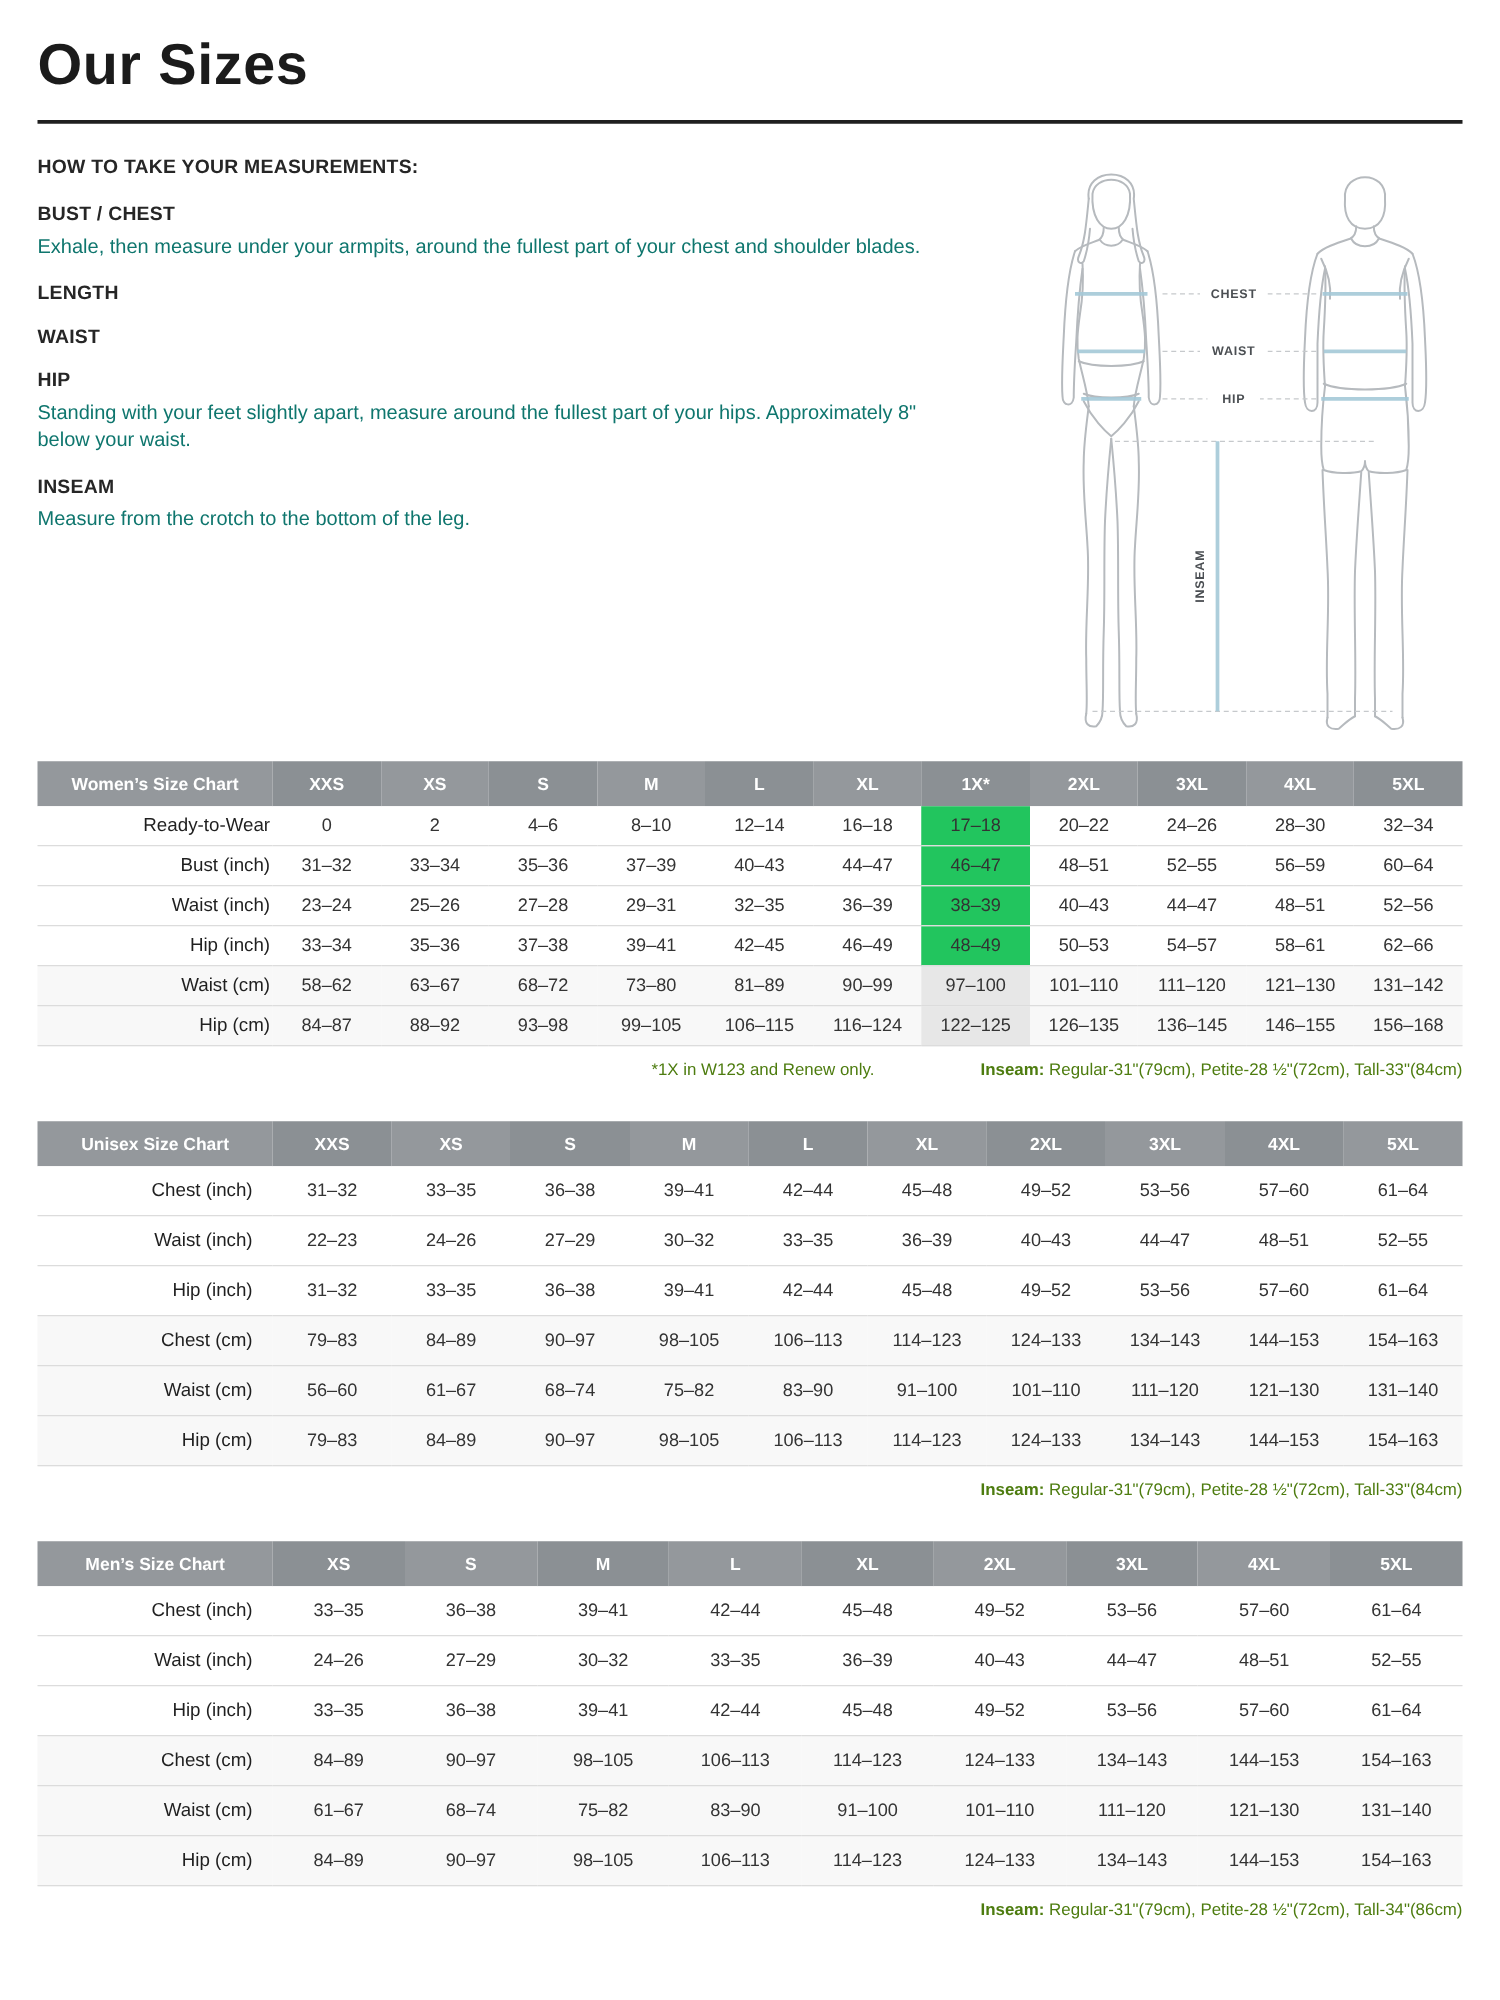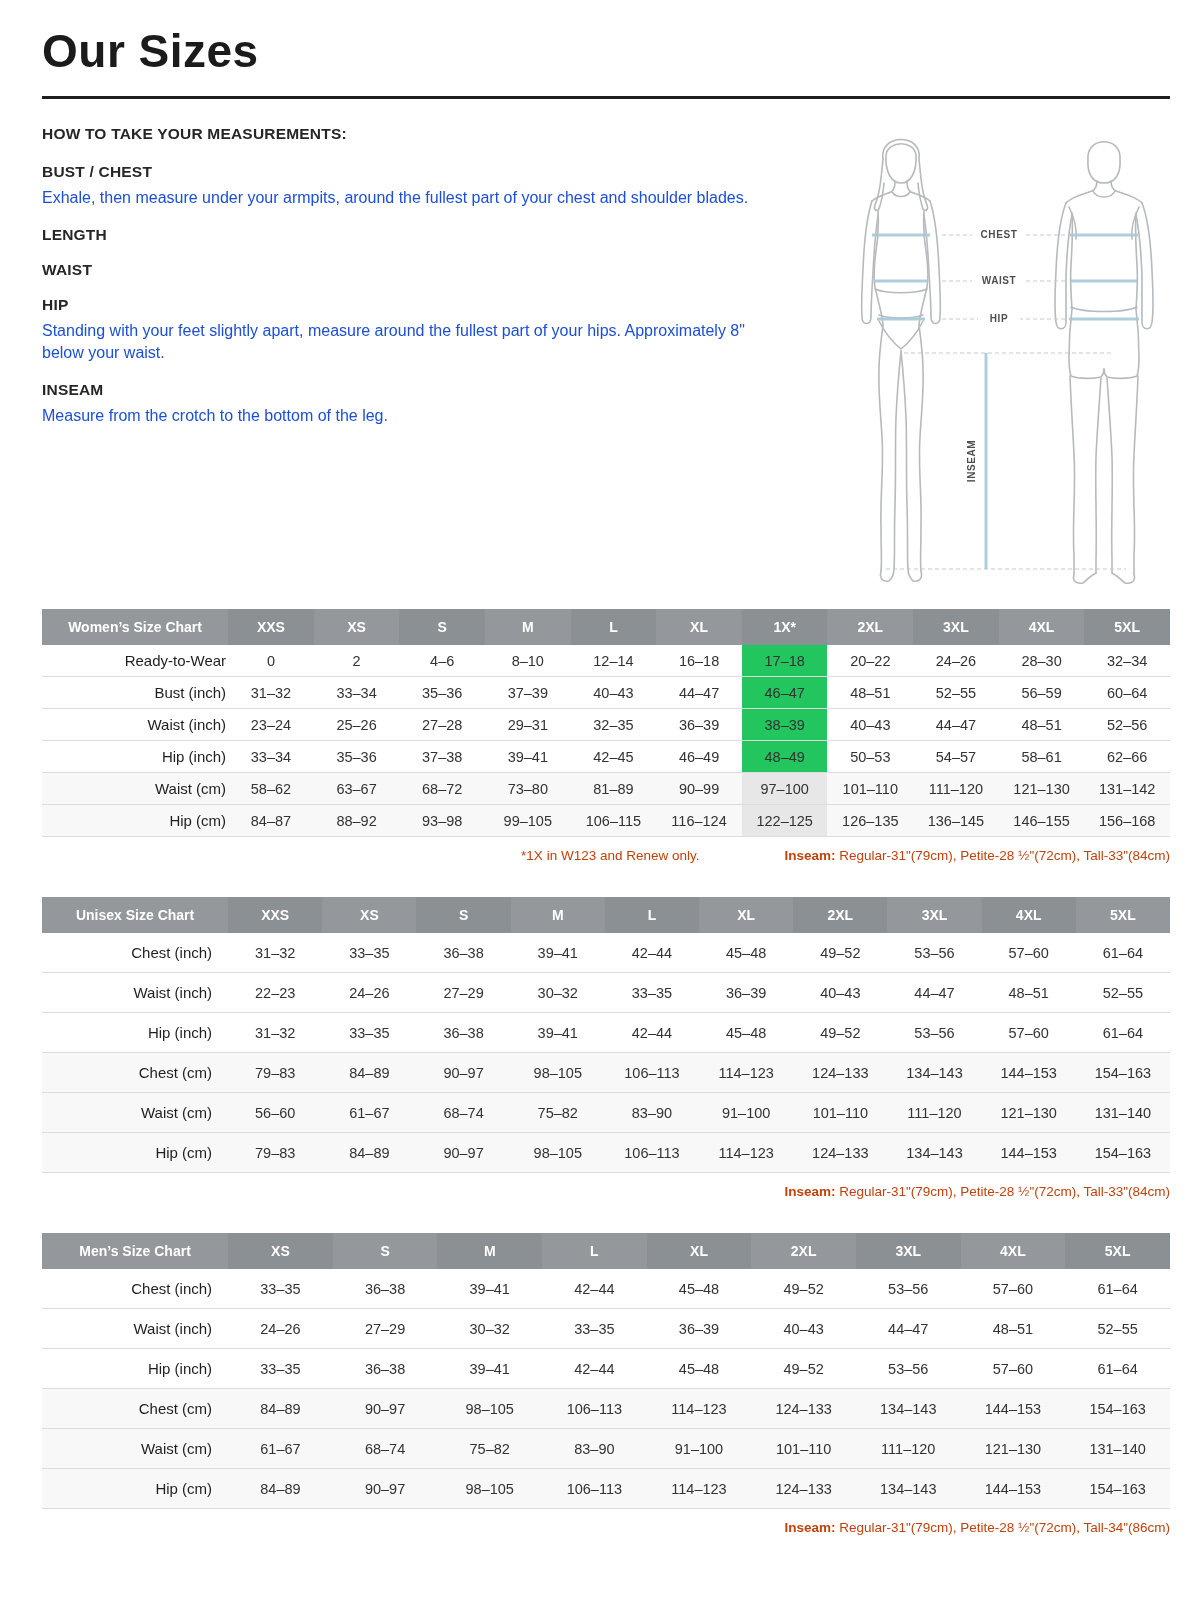"Our Sizes" .page { margin-left: 12px -> none }
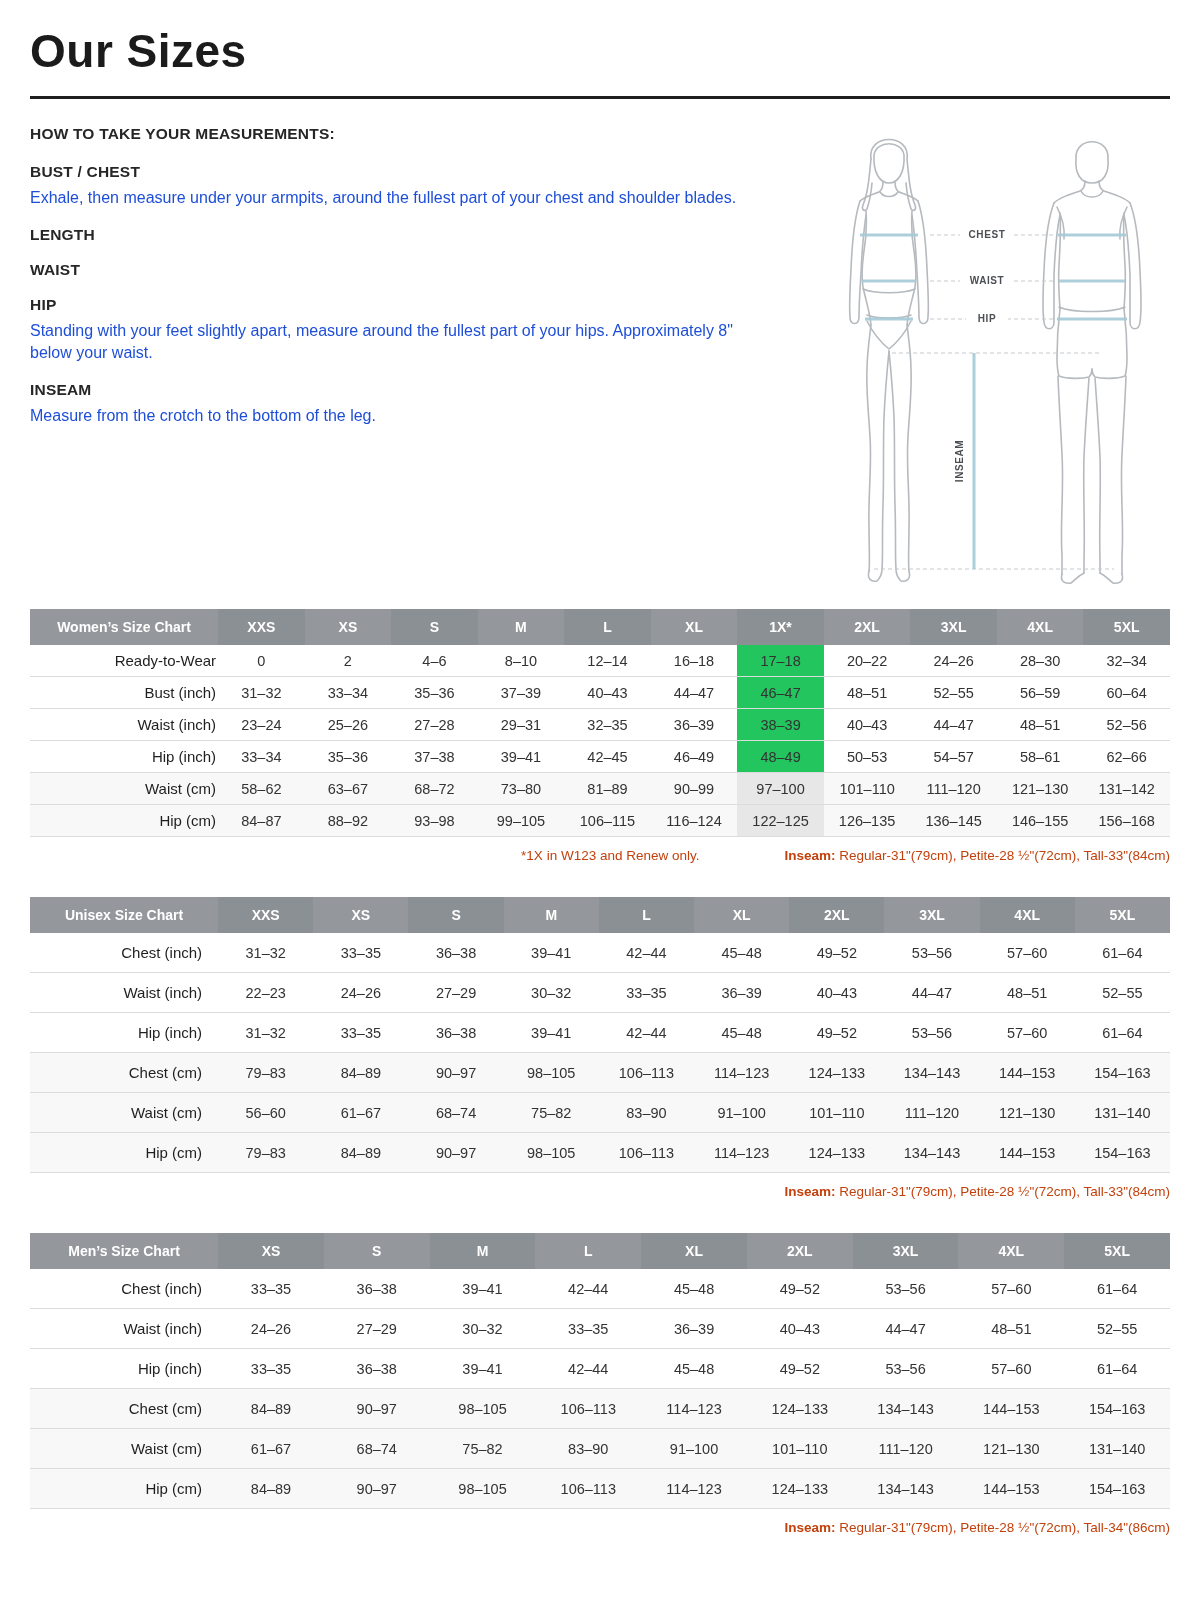"Exhale, then measure under your" .section p { color: #1d4ed8 -> #0f766e }
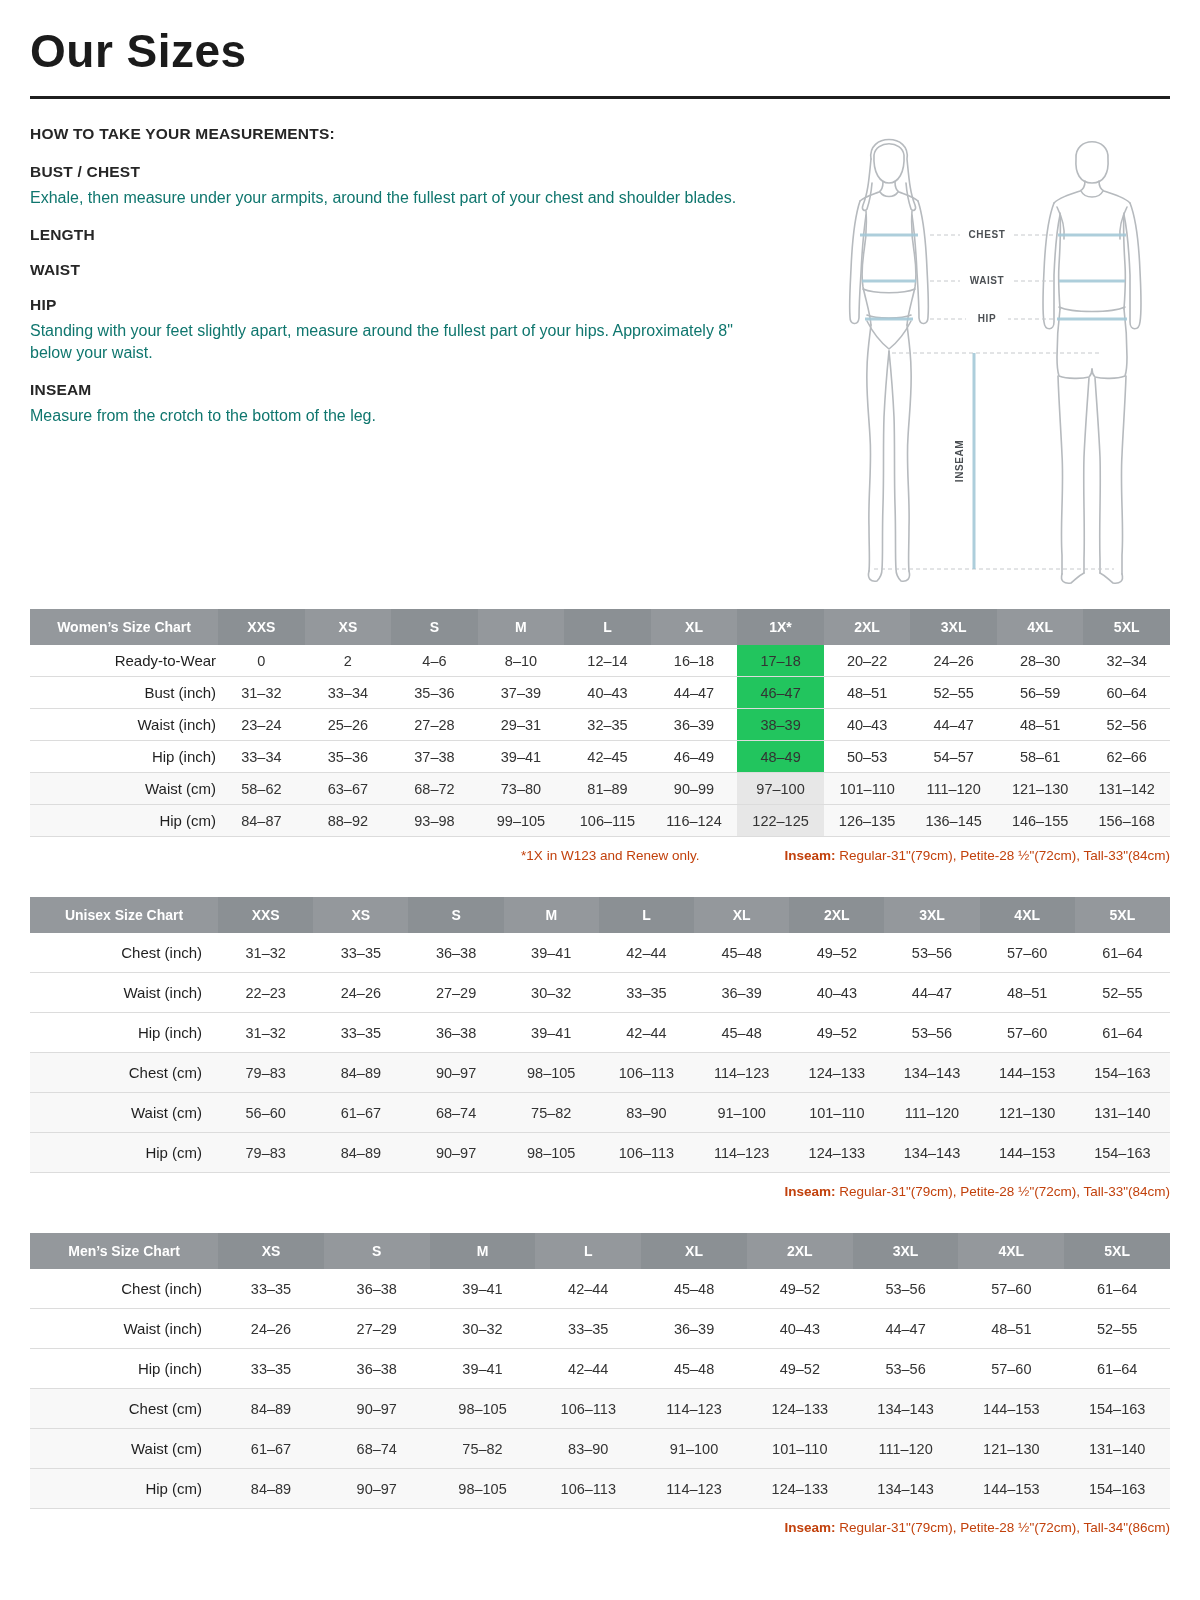"*1X in W123 and Renew" .footnotes { color: #c2410c -> #4d7c0f }
